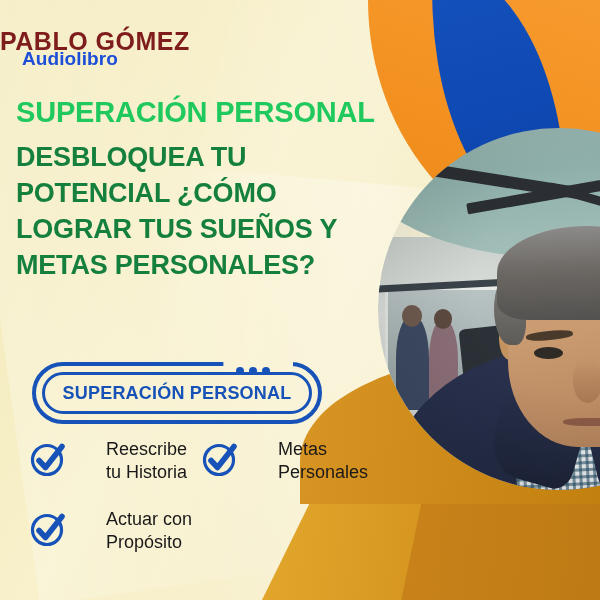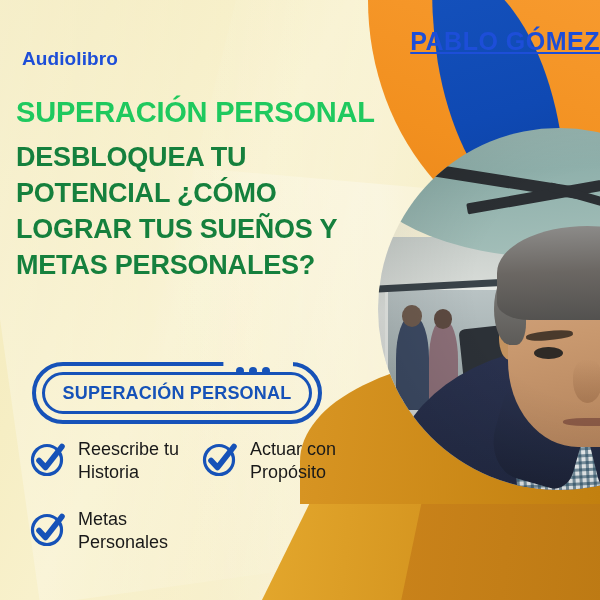"PABLO GÓMEZ" .author { color: #1d4ed8 -> #7f1d1d; text-align: right -> left; text-decoration: underline -> none }
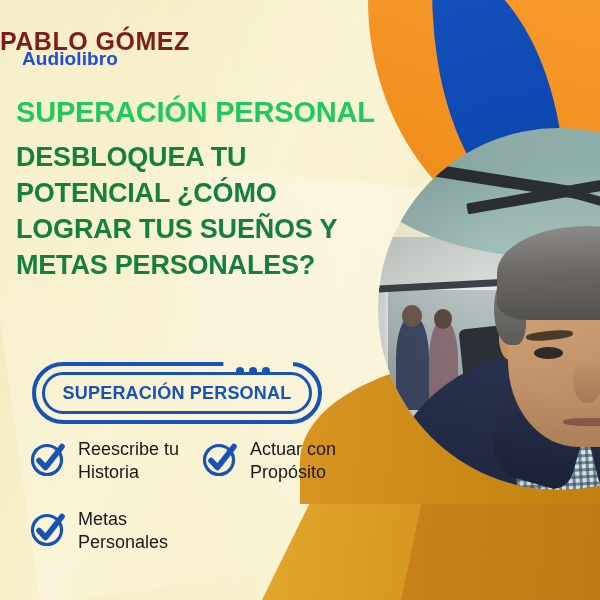"Reescribe tu Historia" .feature-label { margin-left: none -> 28px }
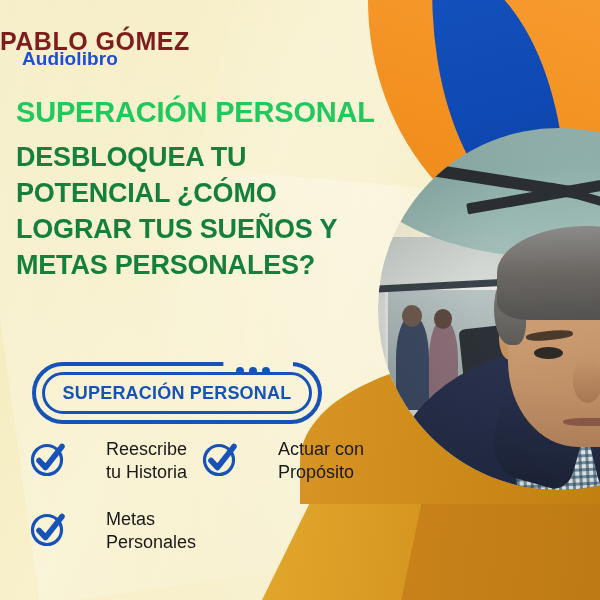"Actuar con Propósito" div.feature { order: before "Metas Personales" -> after "Metas Personales" }
